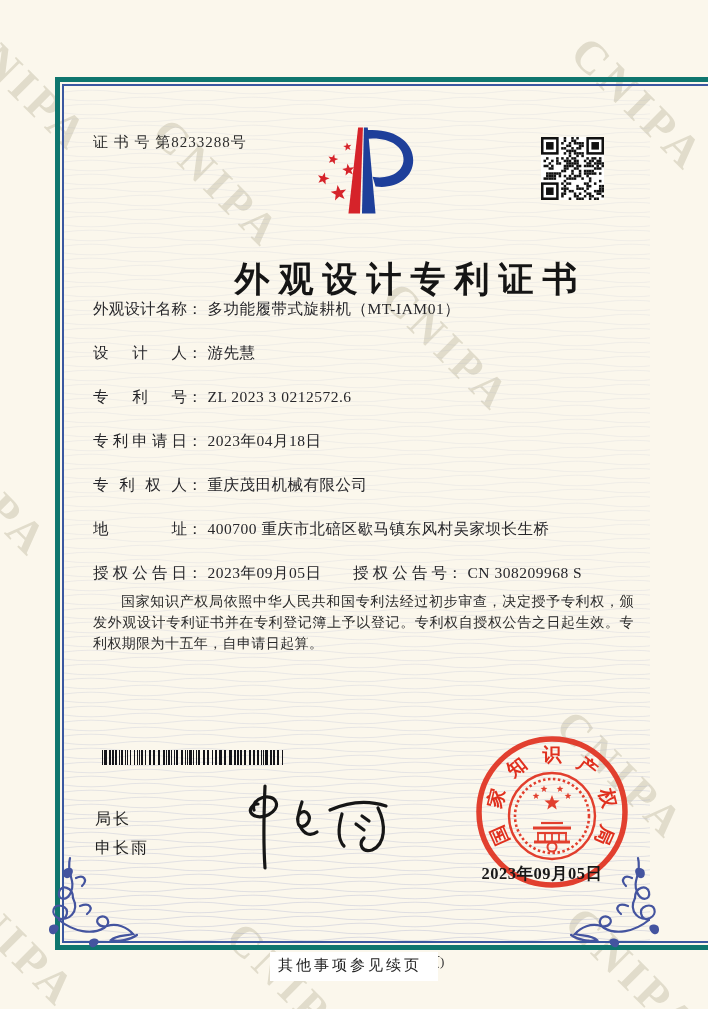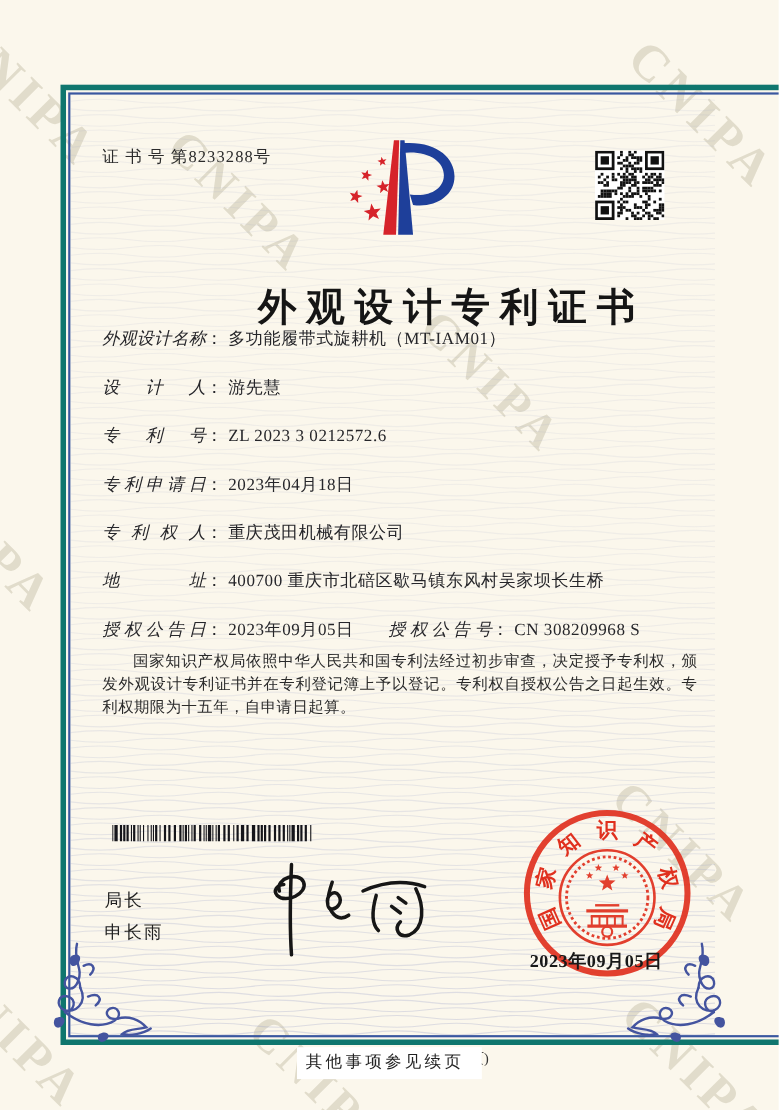"外观设计名称" .flabel { font-style: italic -> none }
